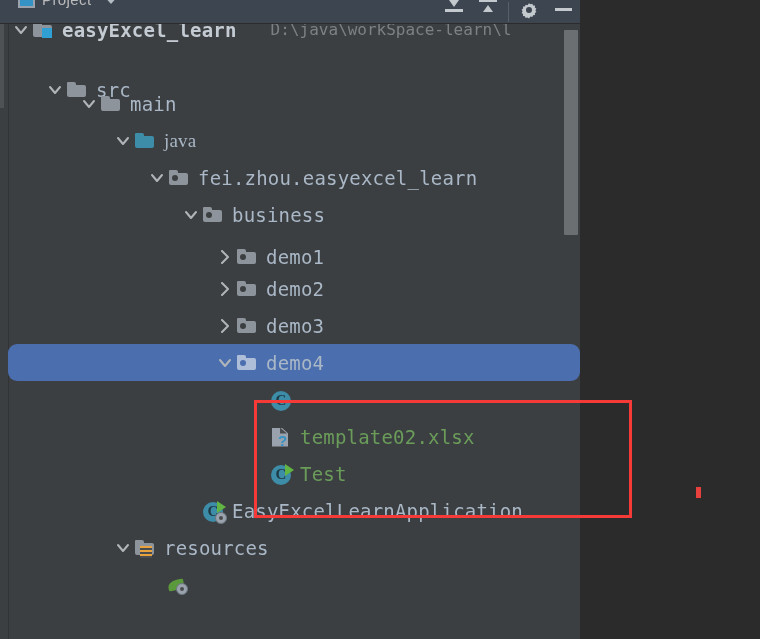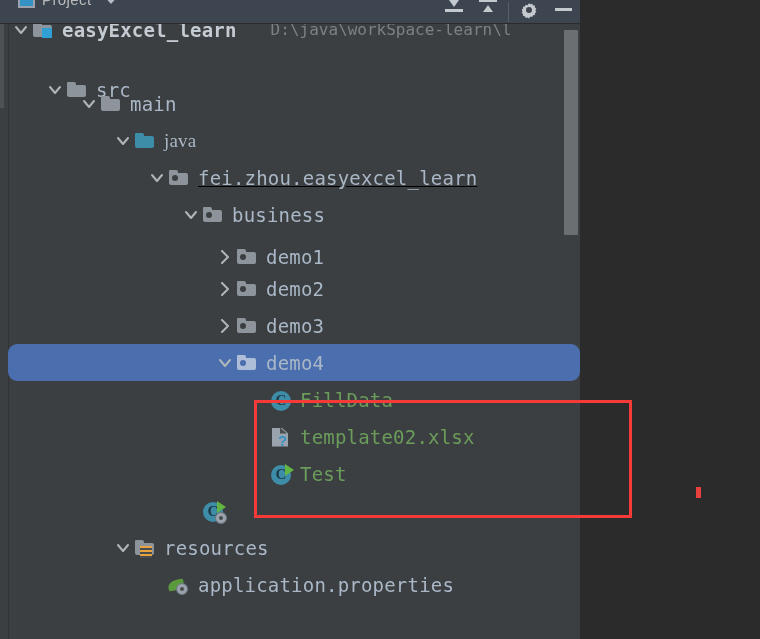"fei.zhou.easyexcel_learn" div.row { text-decoration: underline -> none }
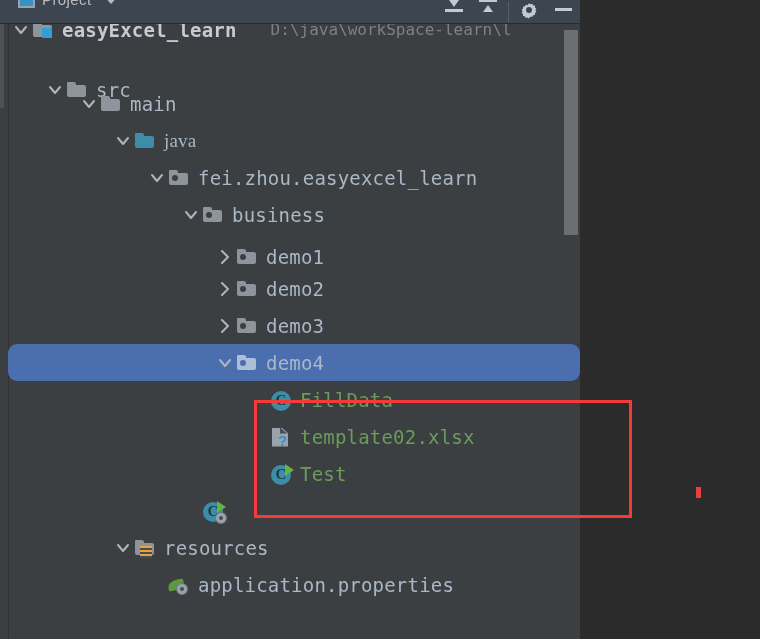"FillData" span.label { html: <span>FillData</span> -> none }
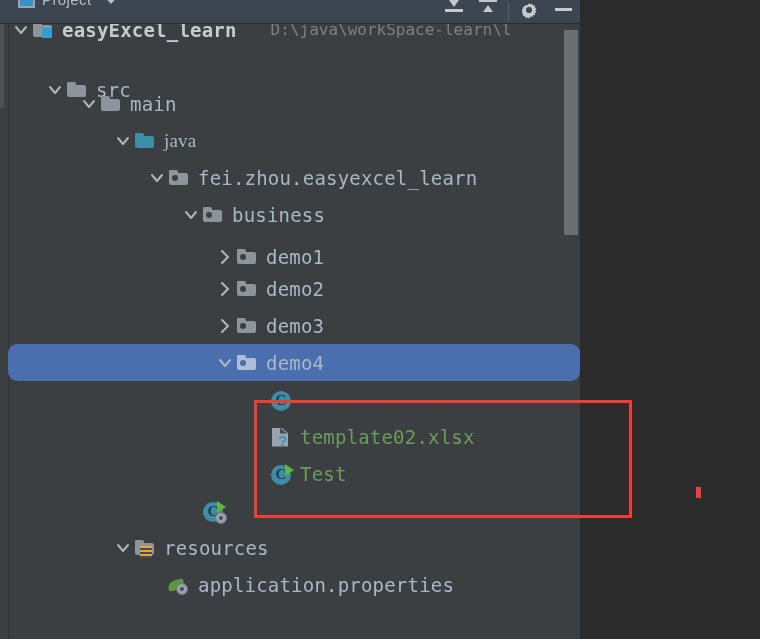"EasyExcelLearnApplication" span.label { html: none -> <span>EasyExcelLearnApplication</span> }
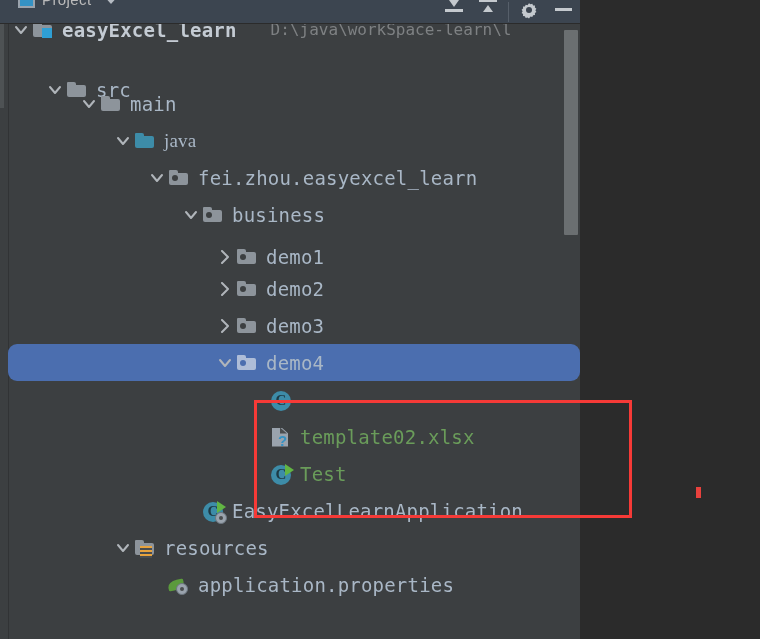"application.properties" span.label { html: <span>application.properties</span> -> none }
